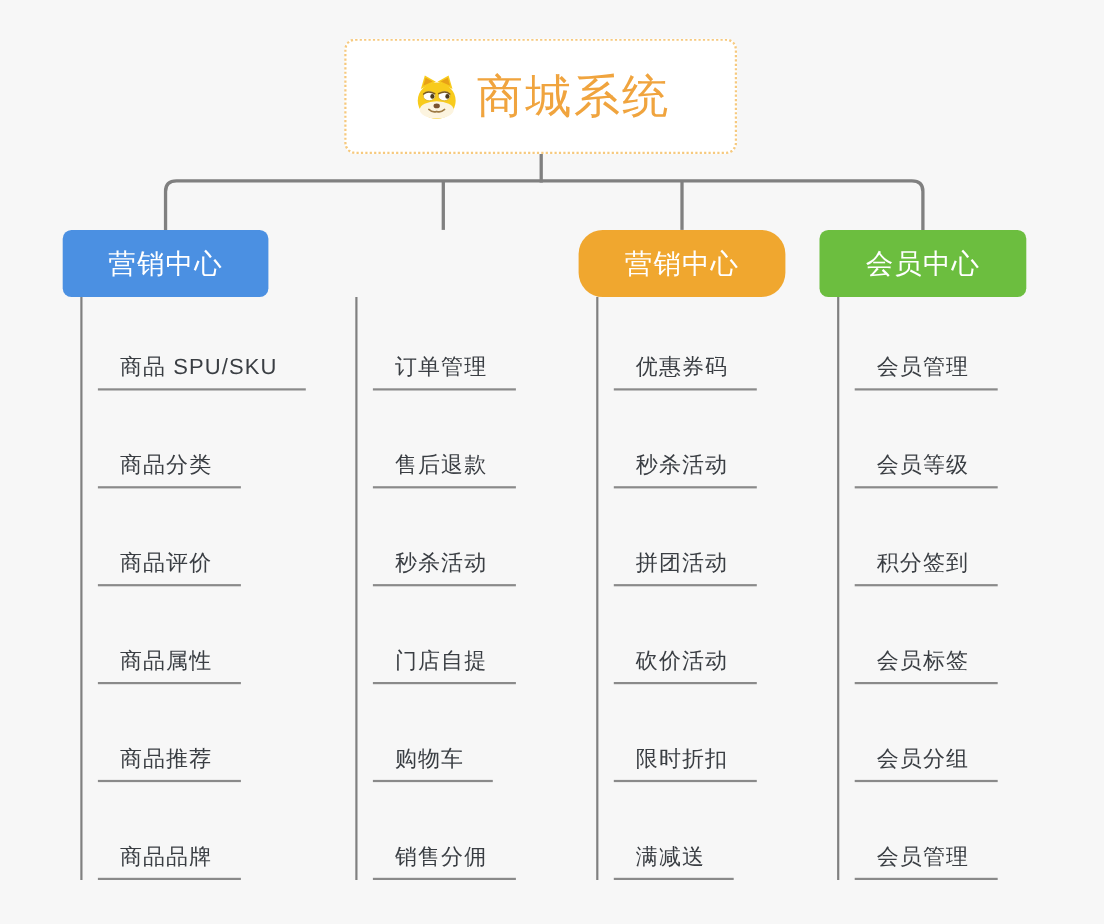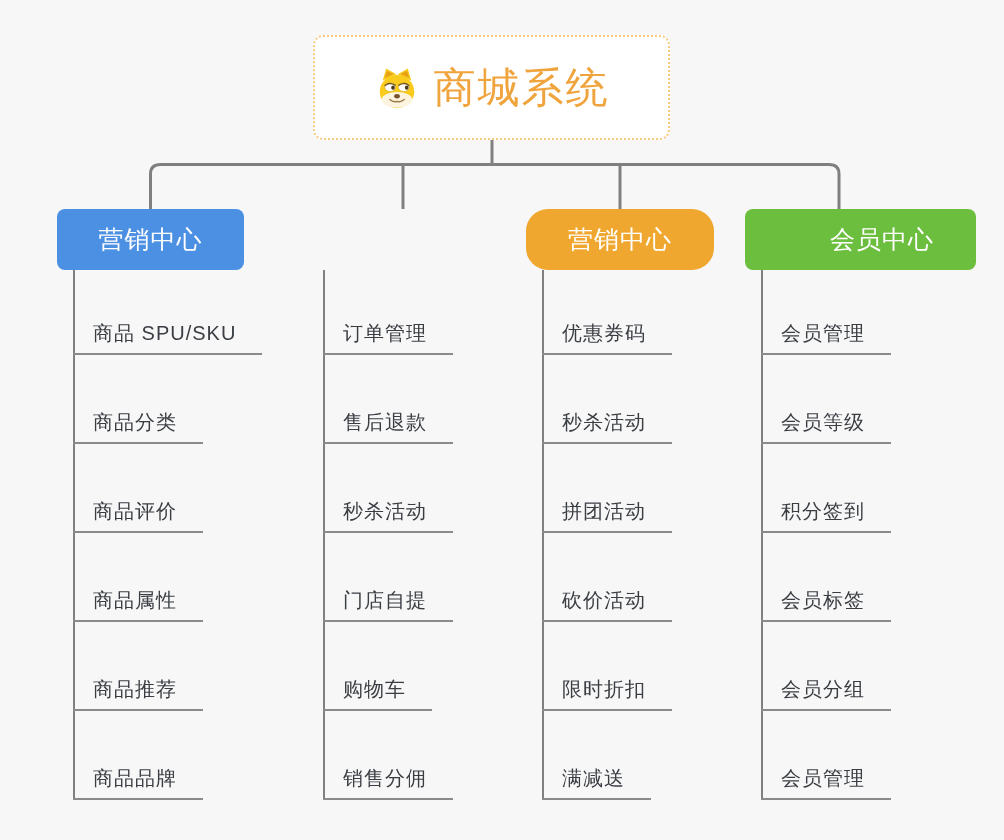"会员中心" div.branch-node { padding-left: 43px -> none }
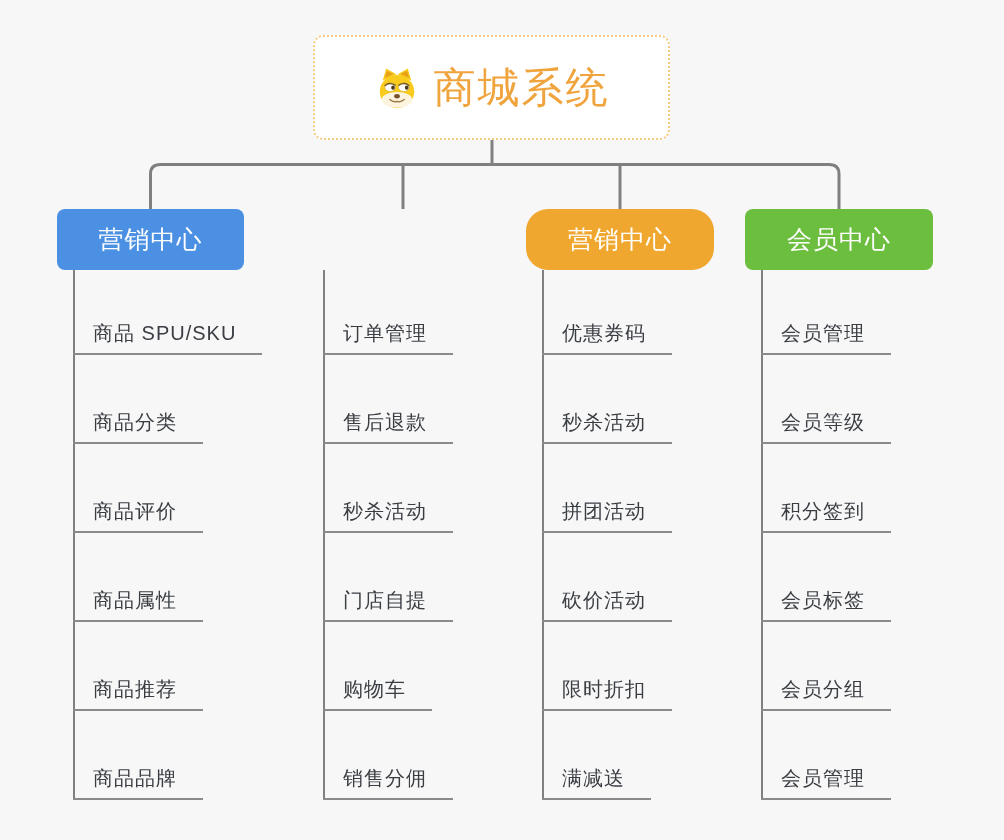"商品 SPU/SKU" .leaf { left: 0 -> 16px }
